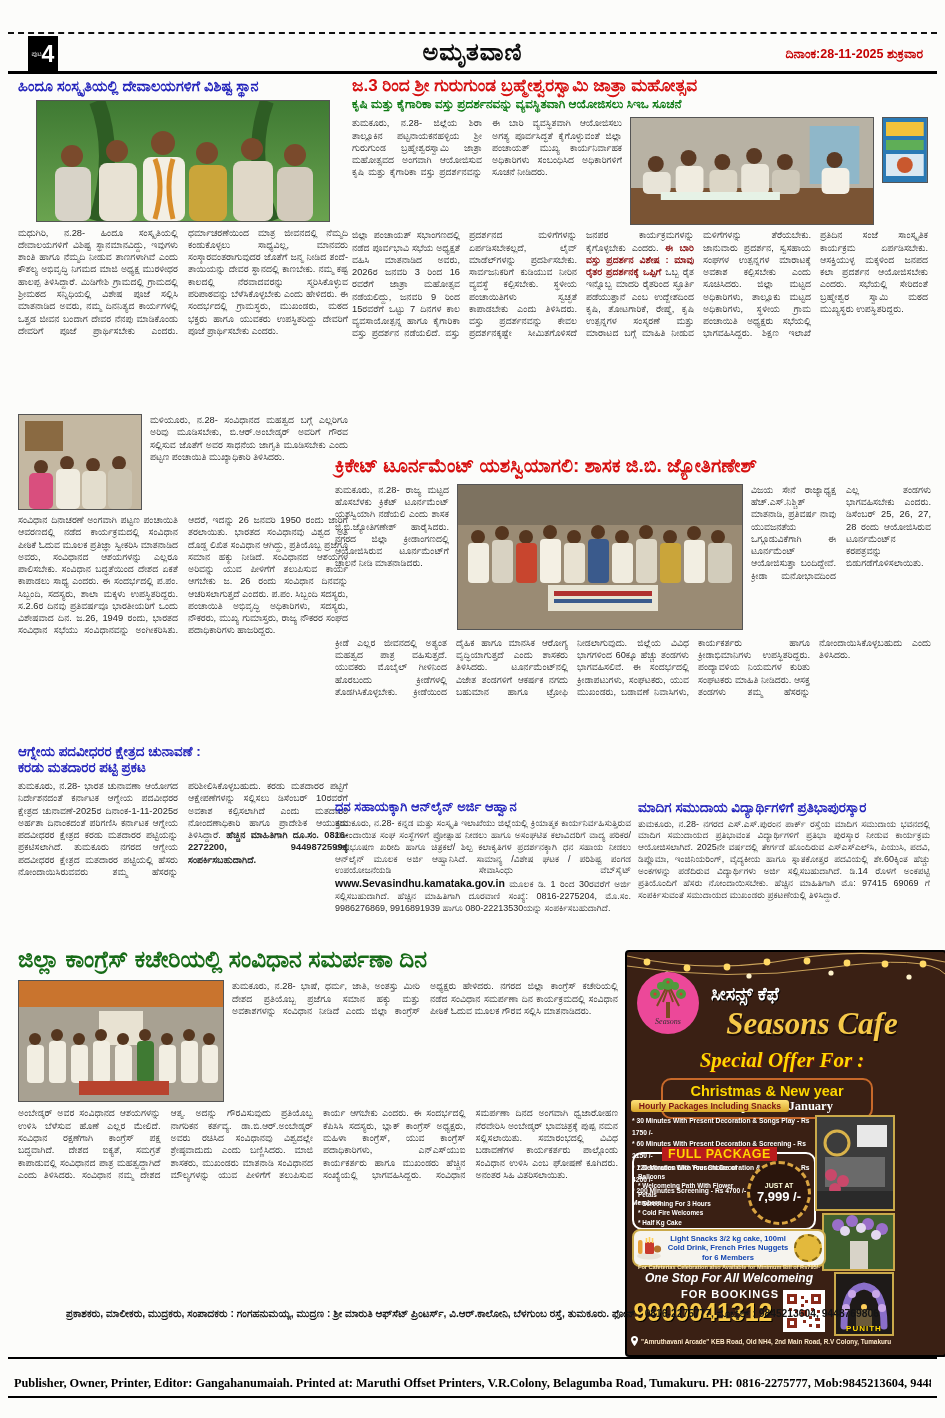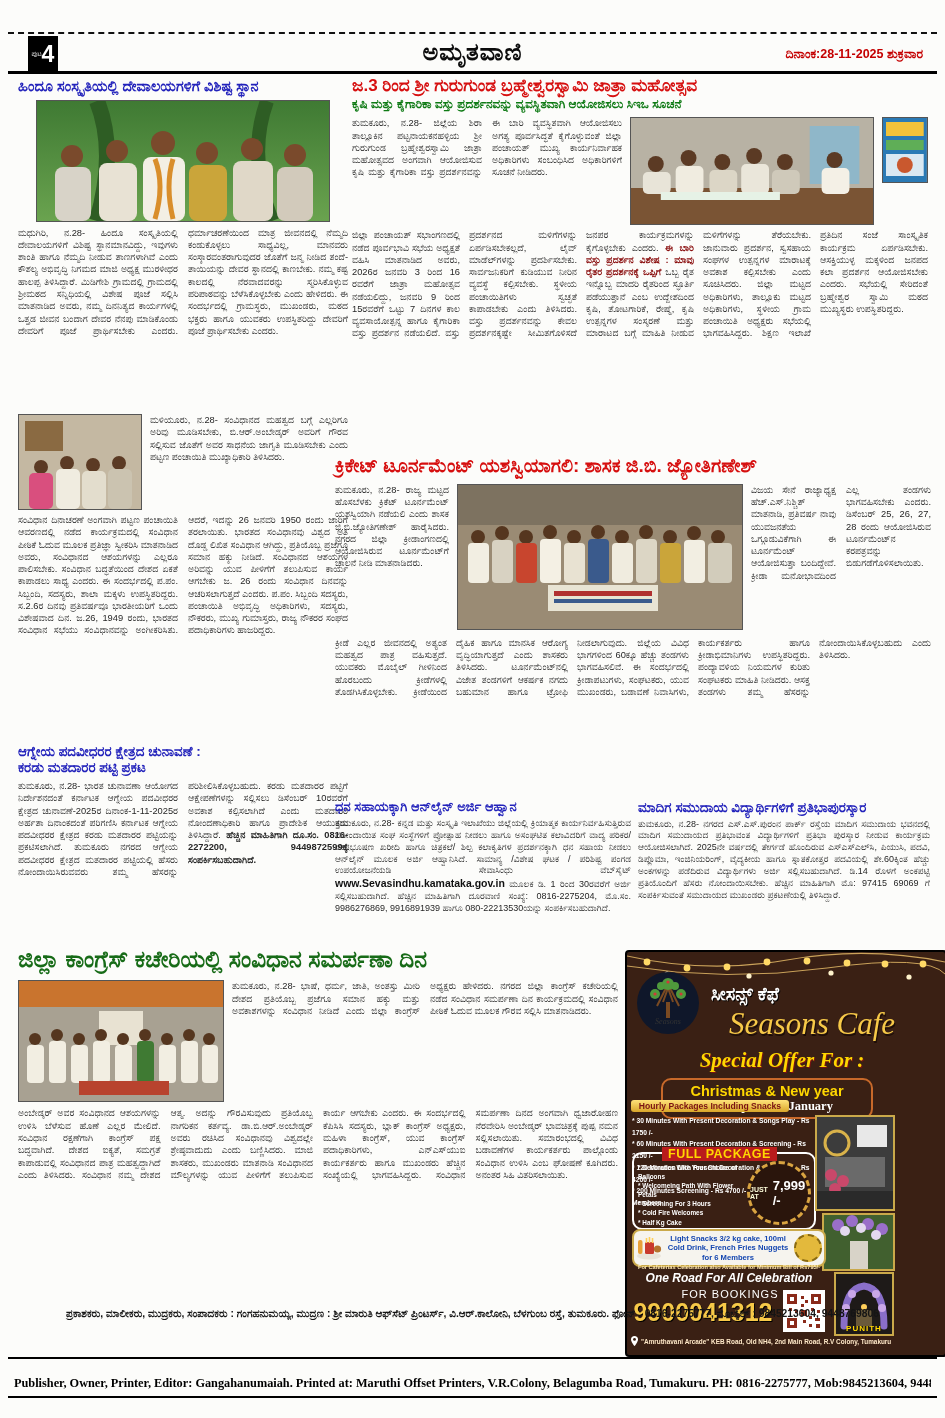"Seasons" .ad .logo { background: #0f172a -> #ec4899 }
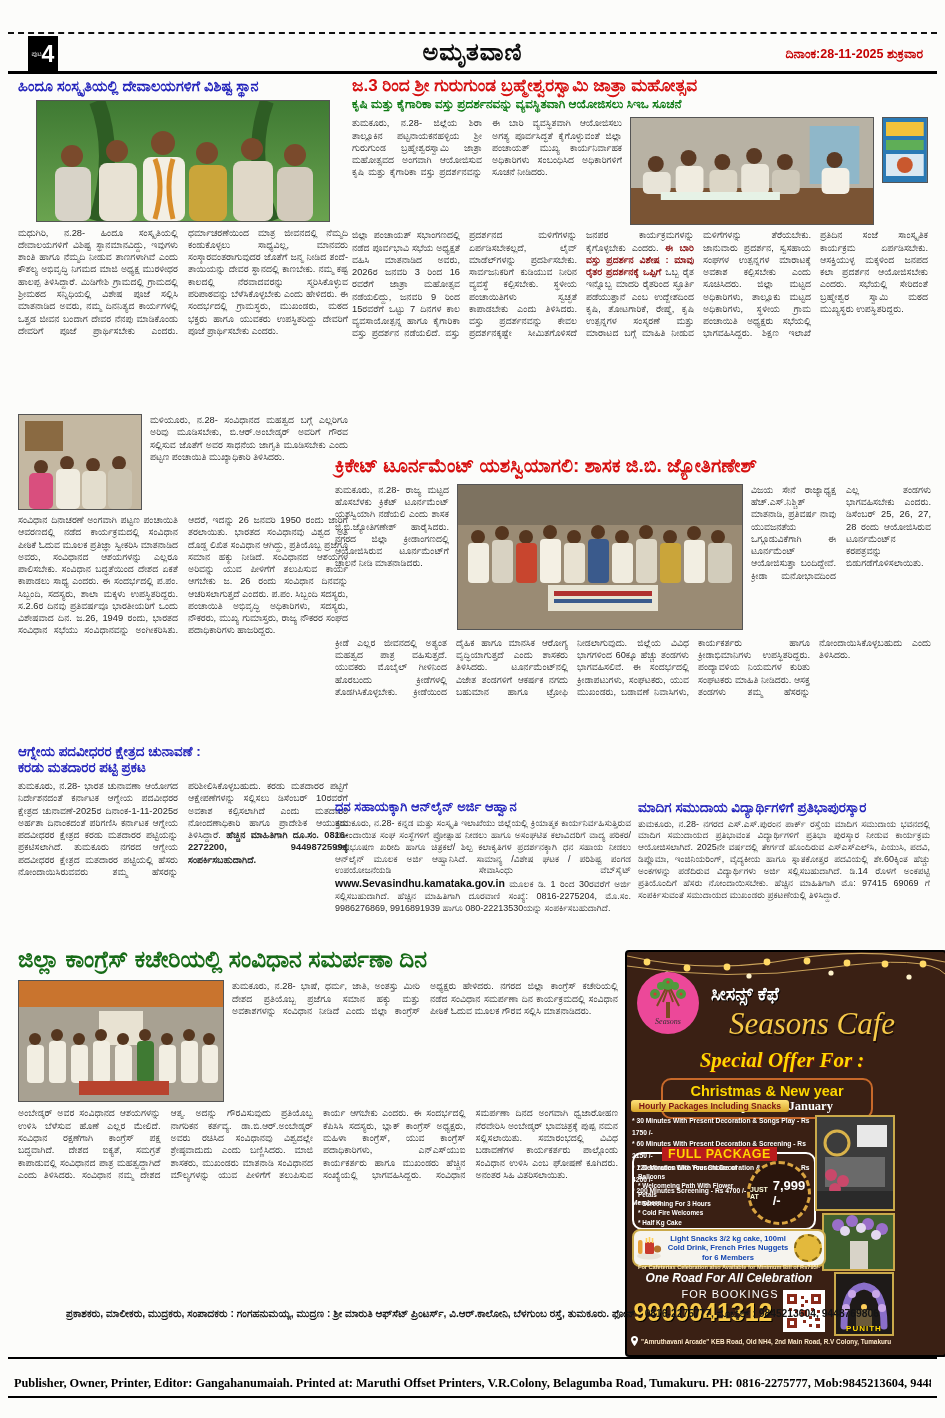"Seasons Cafe" .ad .en-title { font-weight: normal -> bold }
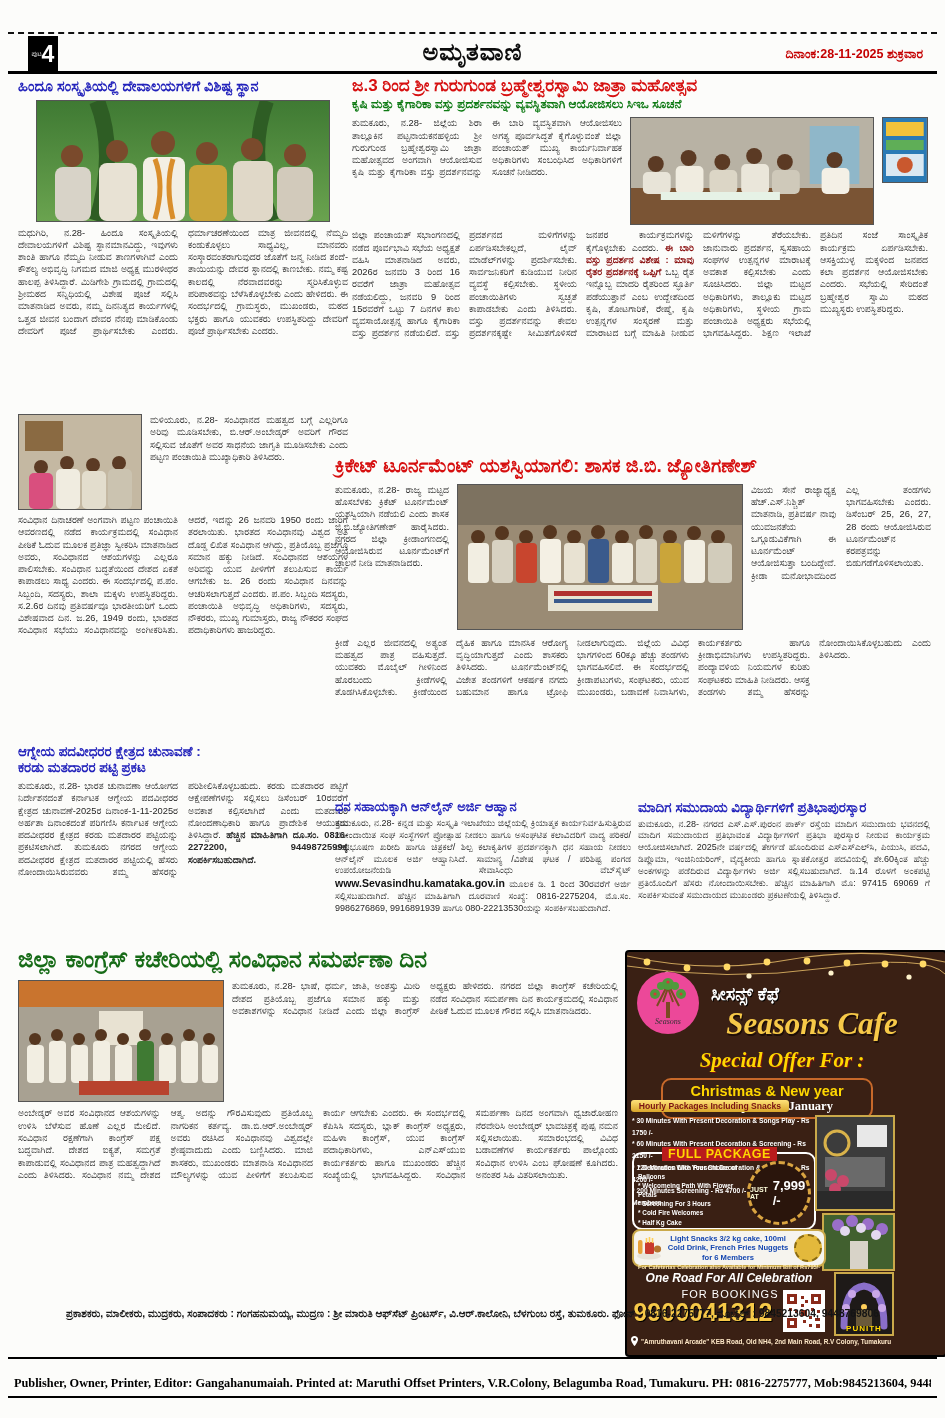"7,999 /-" .ad .badge { flex-direction: row -> column }
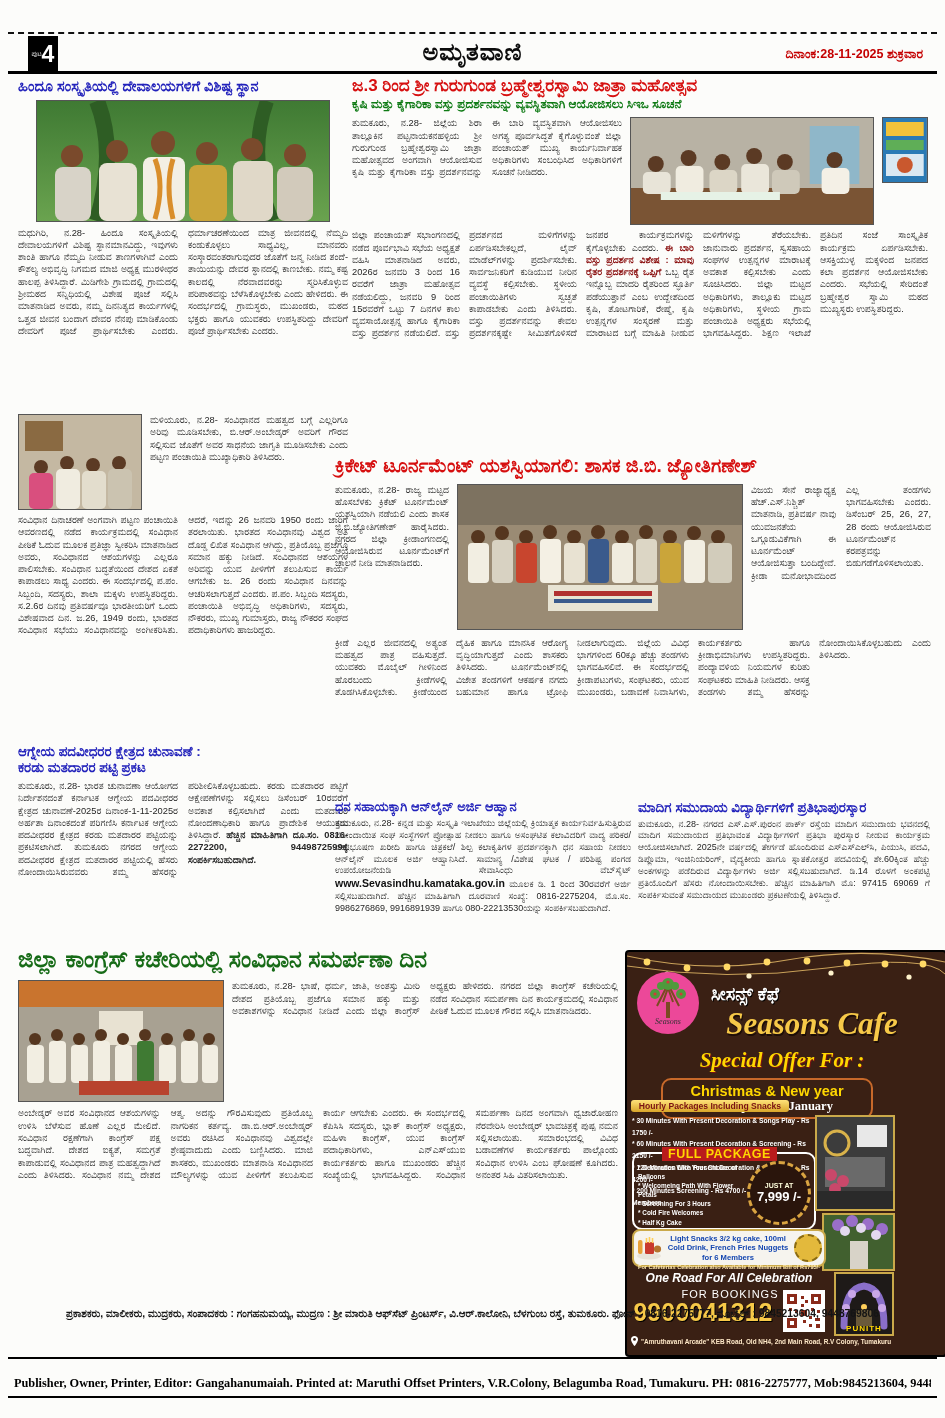"One Road For All Celebration" div.onestop { text: Road For All Celebration -> Stop For All Welcomeing }
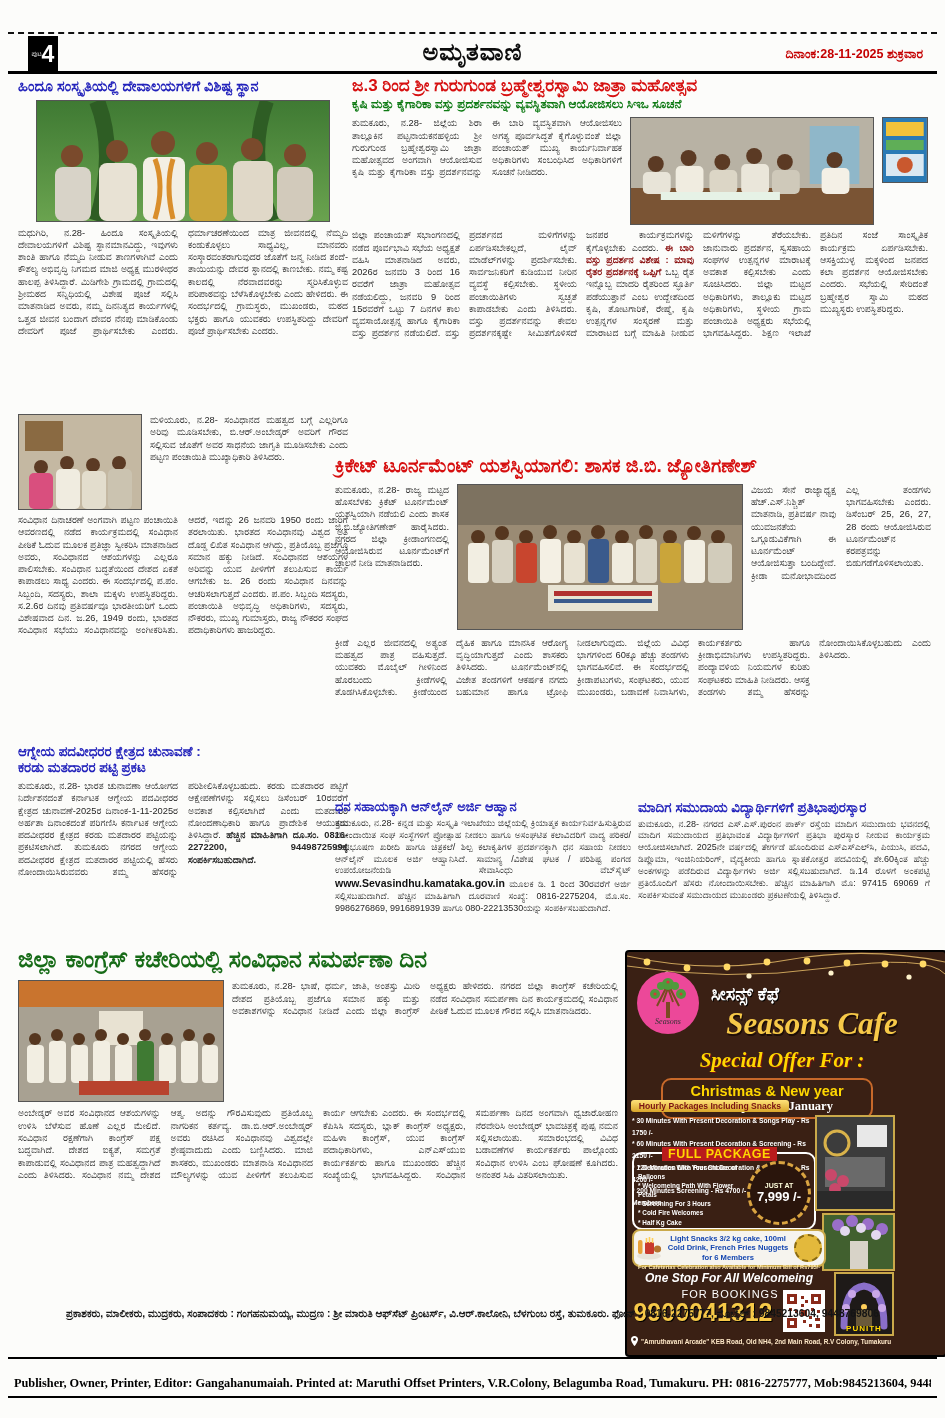"FOR BOOKINGS" .ad .forbook { font-weight: normal -> bold }
